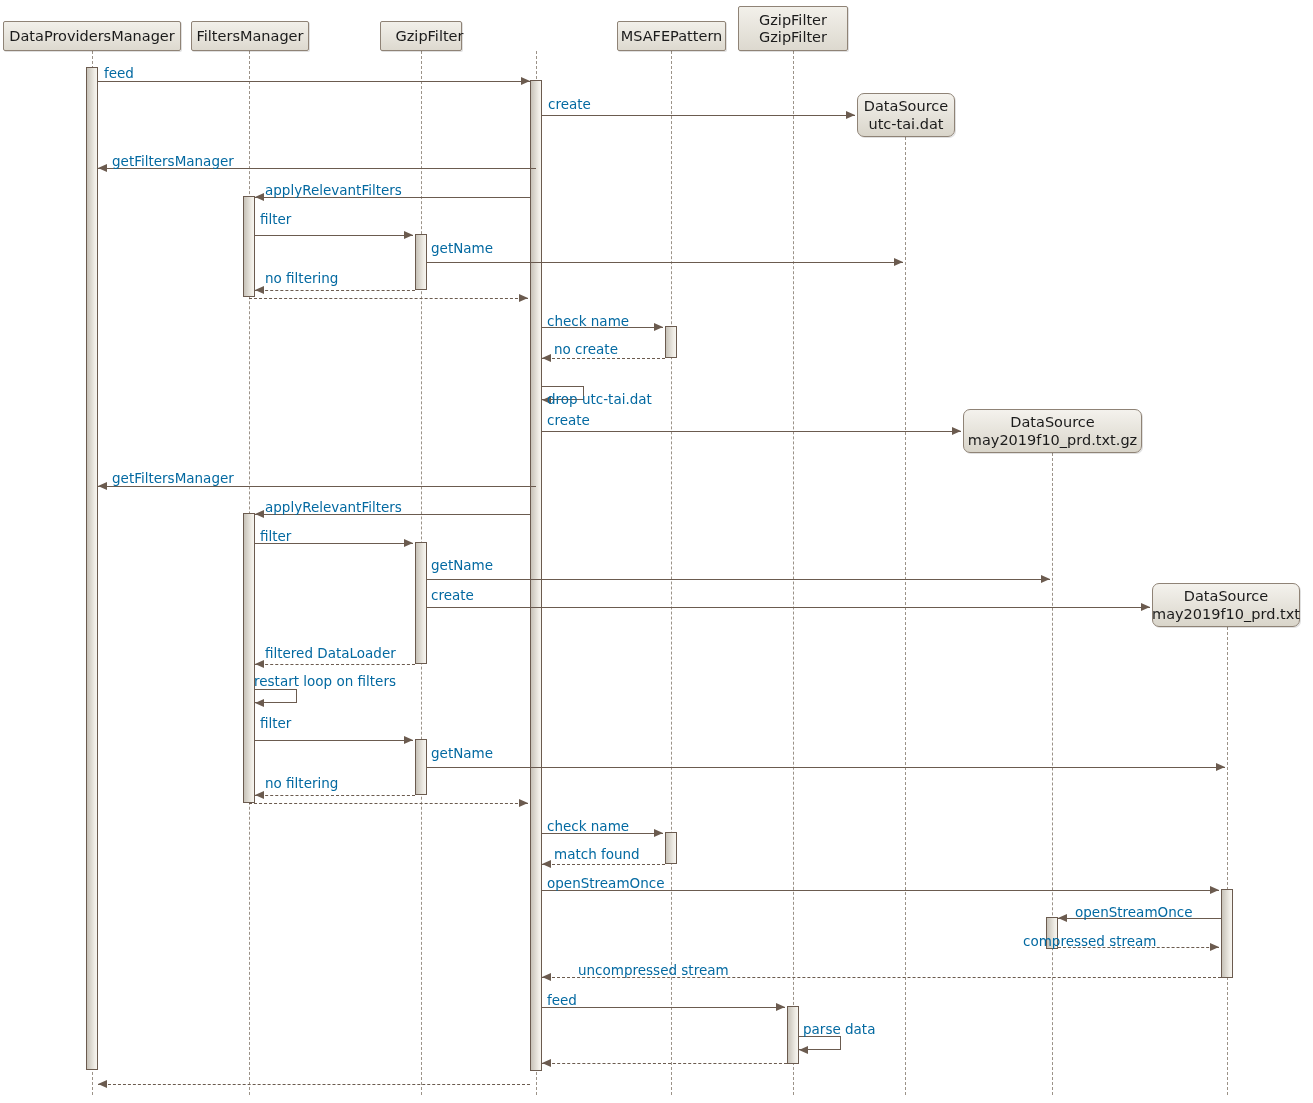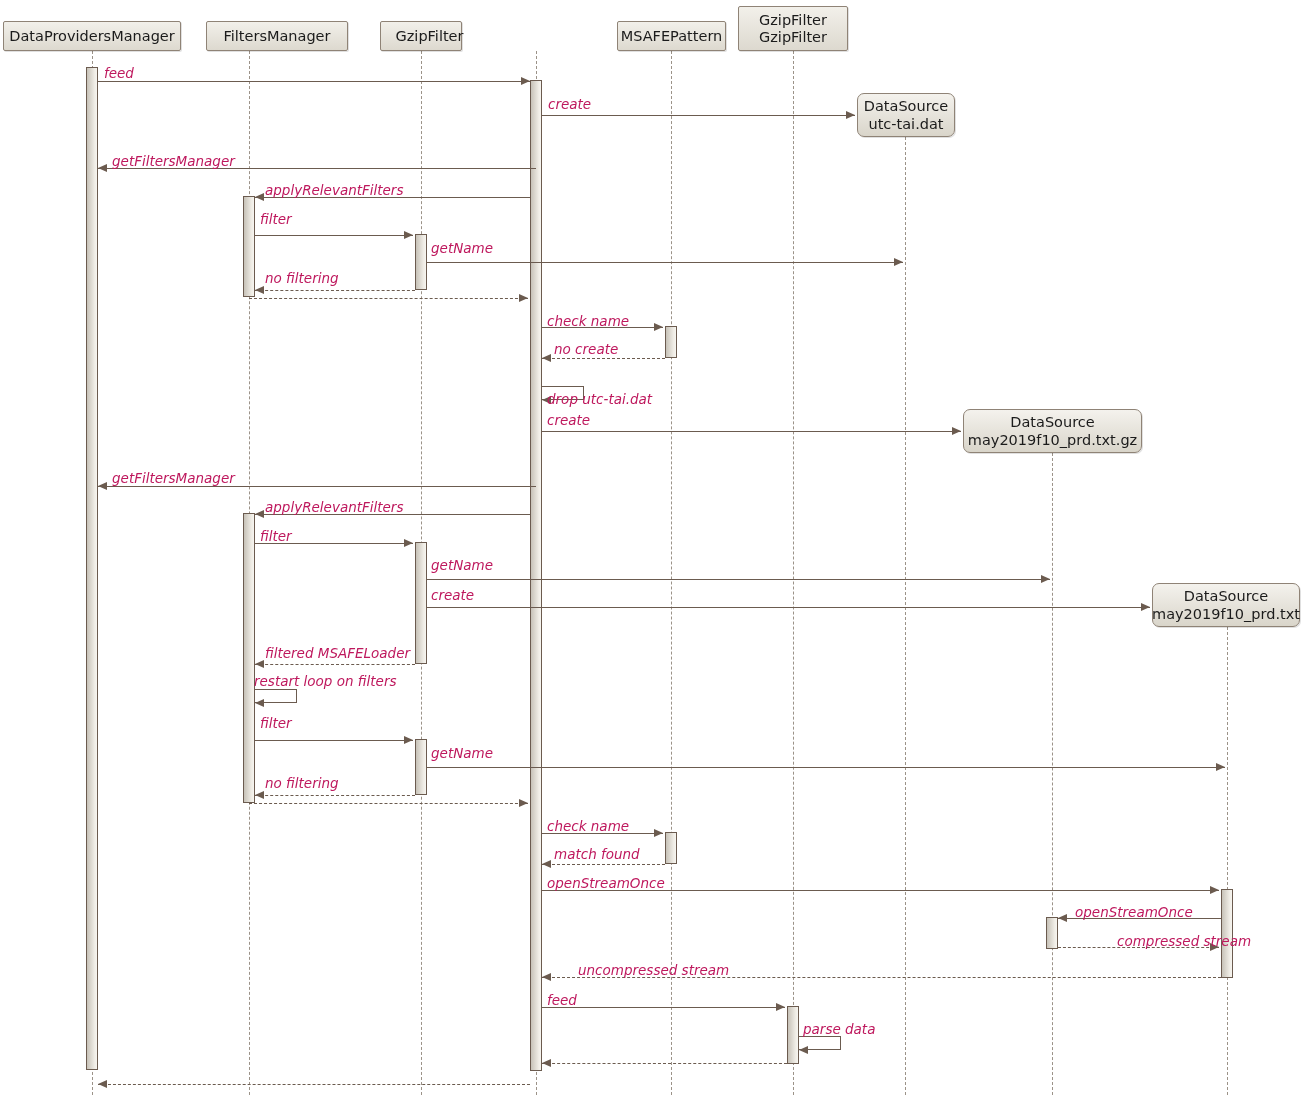"FiltersManager" div.participant { left: 206px -> 191px; width: 142px -> 118px }
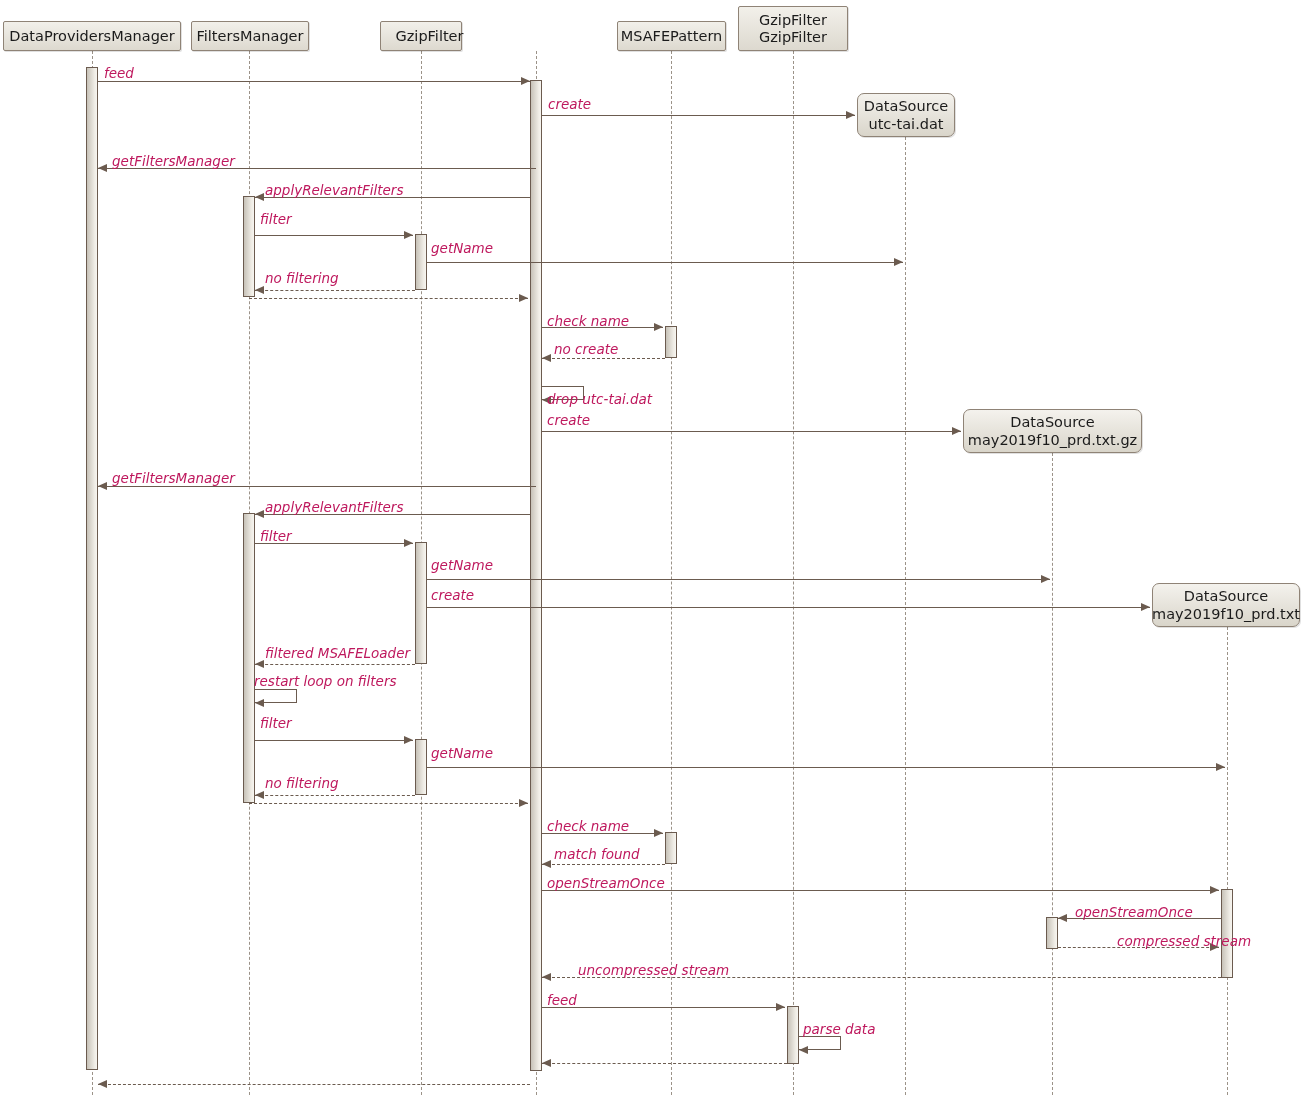"feed" .msglabel { color: #be185d -> #0369a1; font-style: italic -> none }
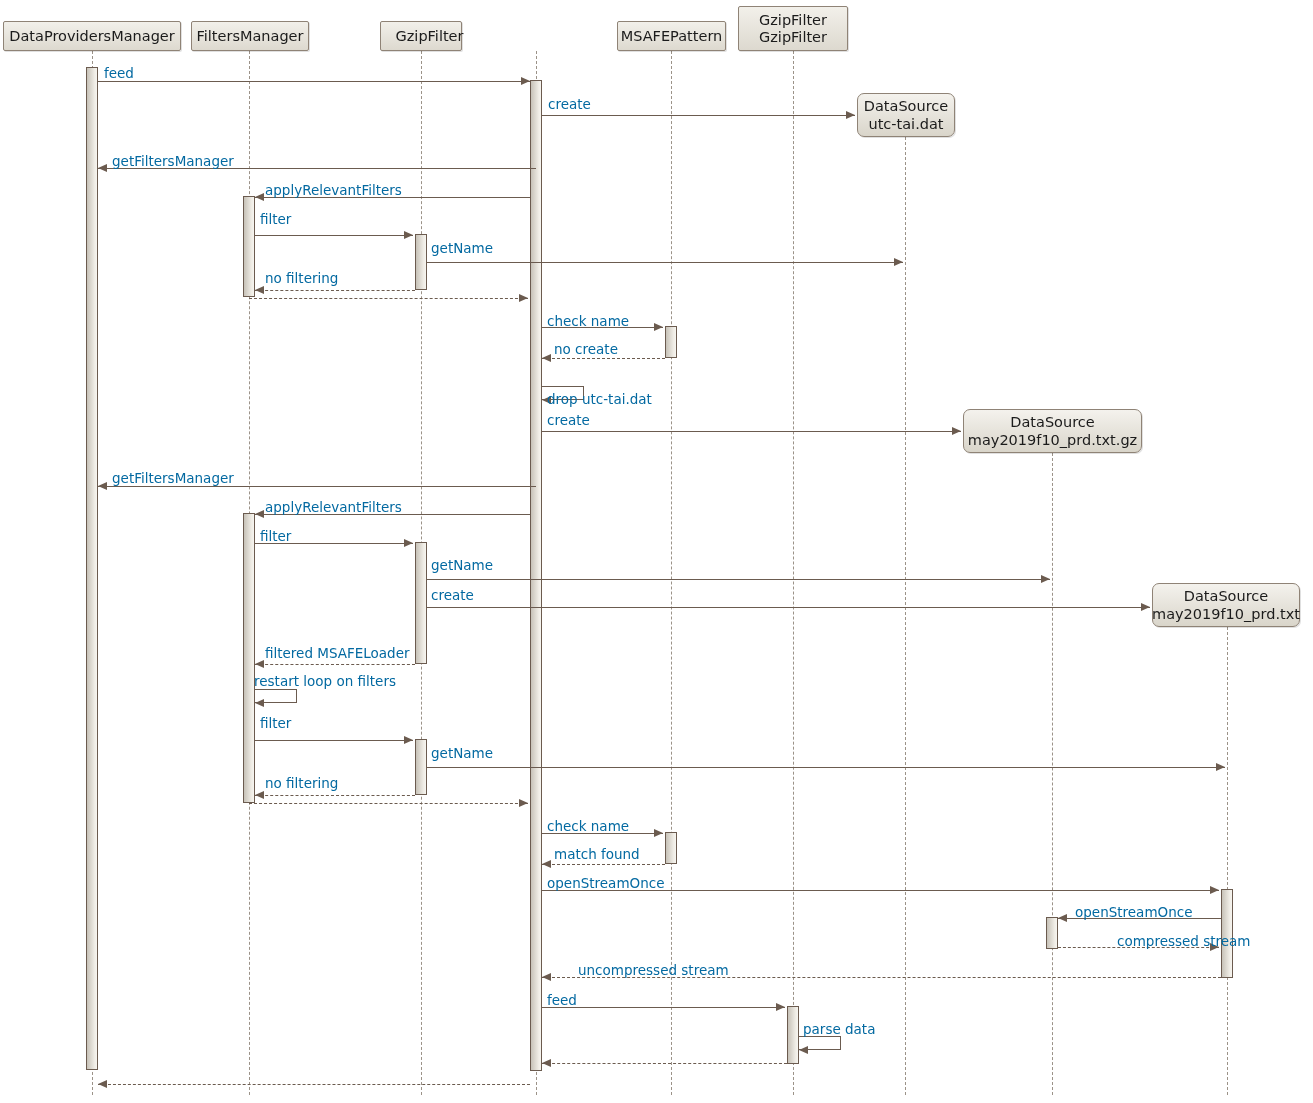"filtered MSAFELoader" div.msglabel { text: MSAFELoader -> DataLoader }
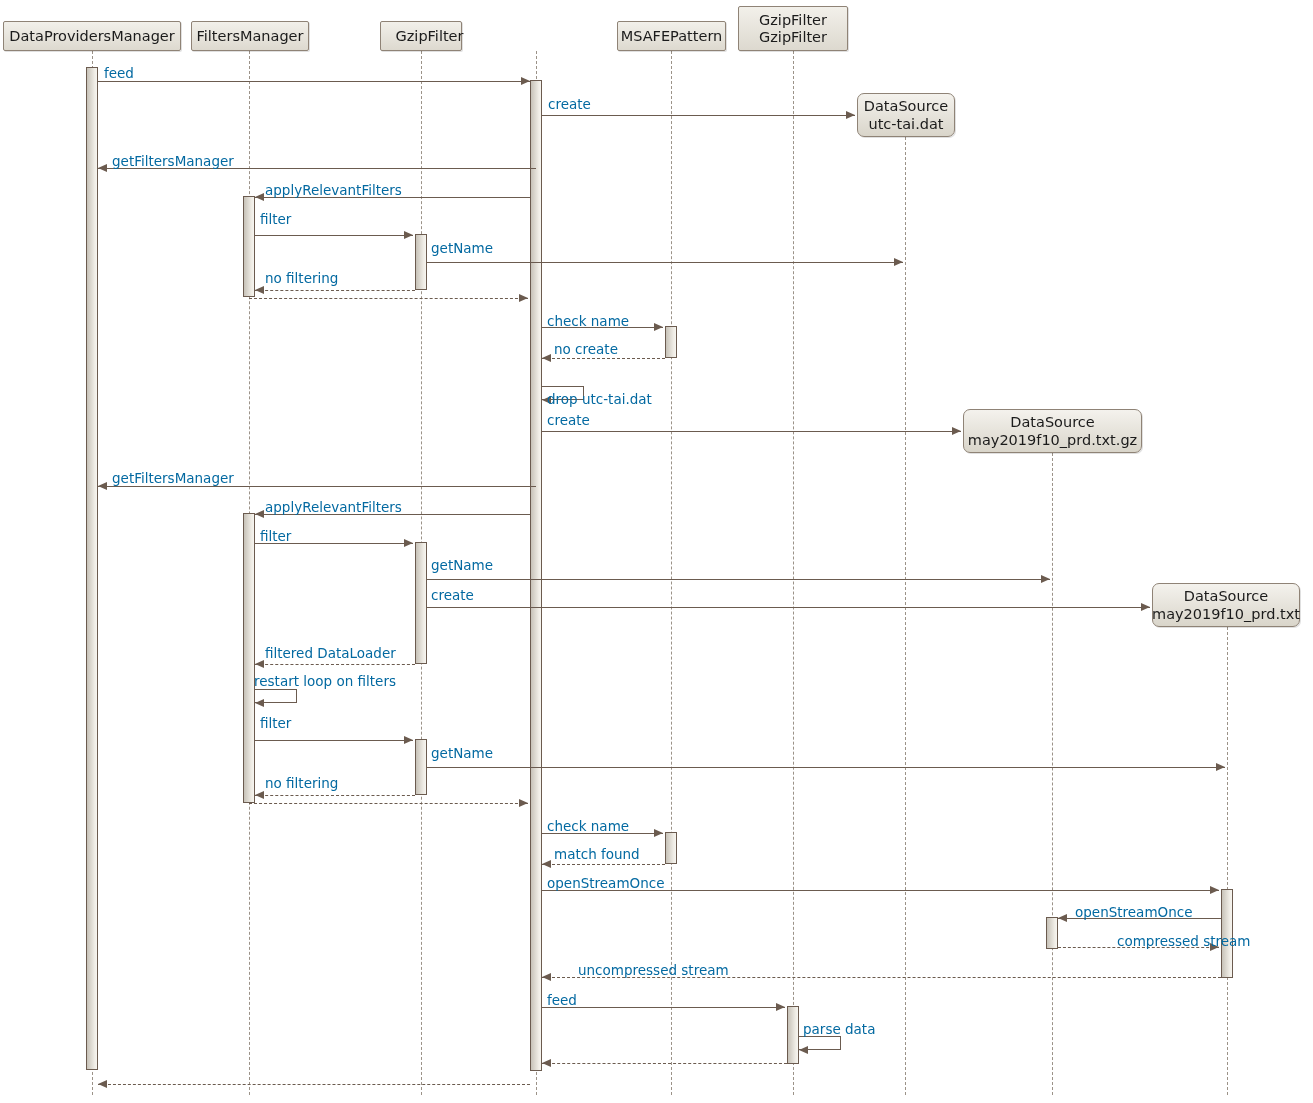"compressed stream" div.msglabel { left: 1117px -> 1023px }
